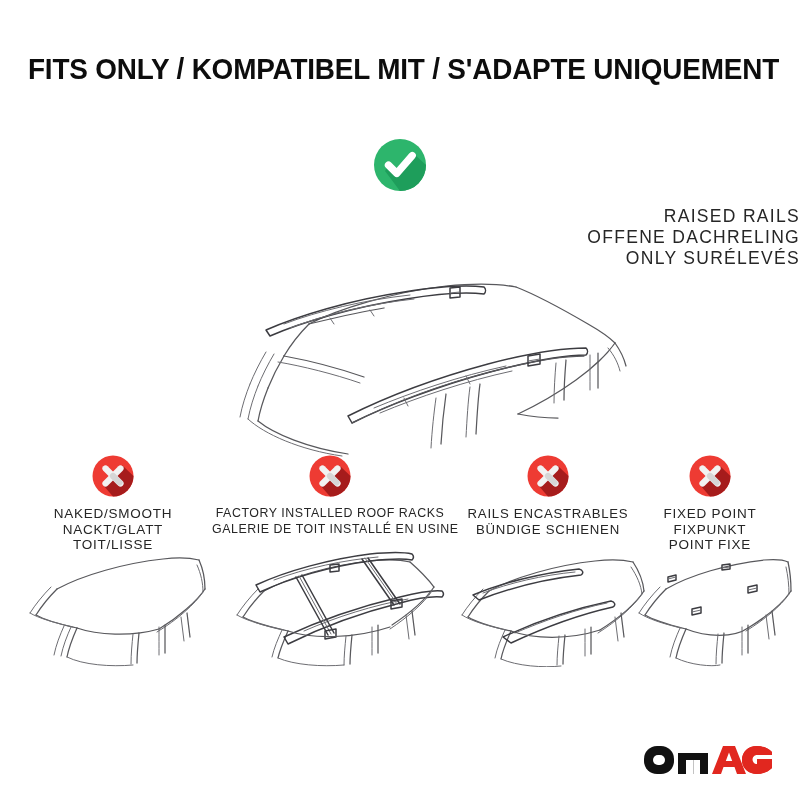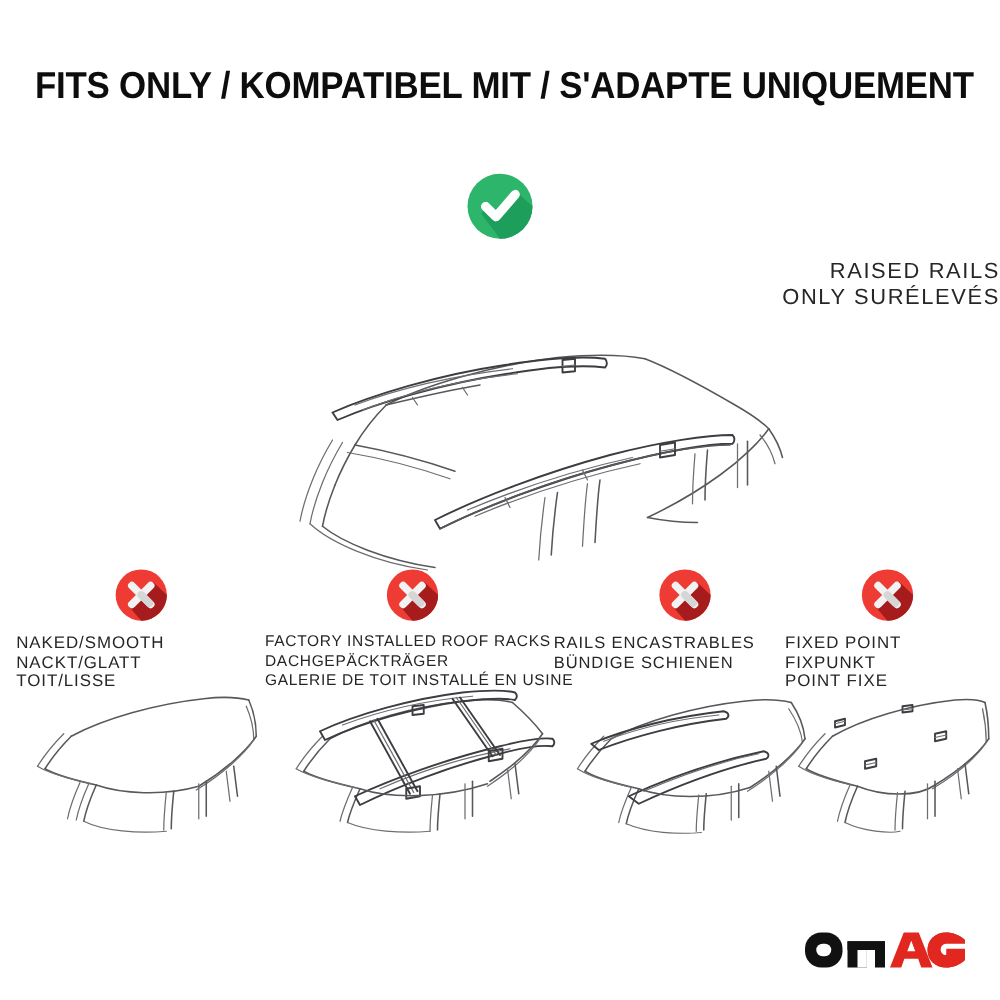"OFFENE DACHRELING" div { html: none -> <div>OFFENE DACHRELING</div> }
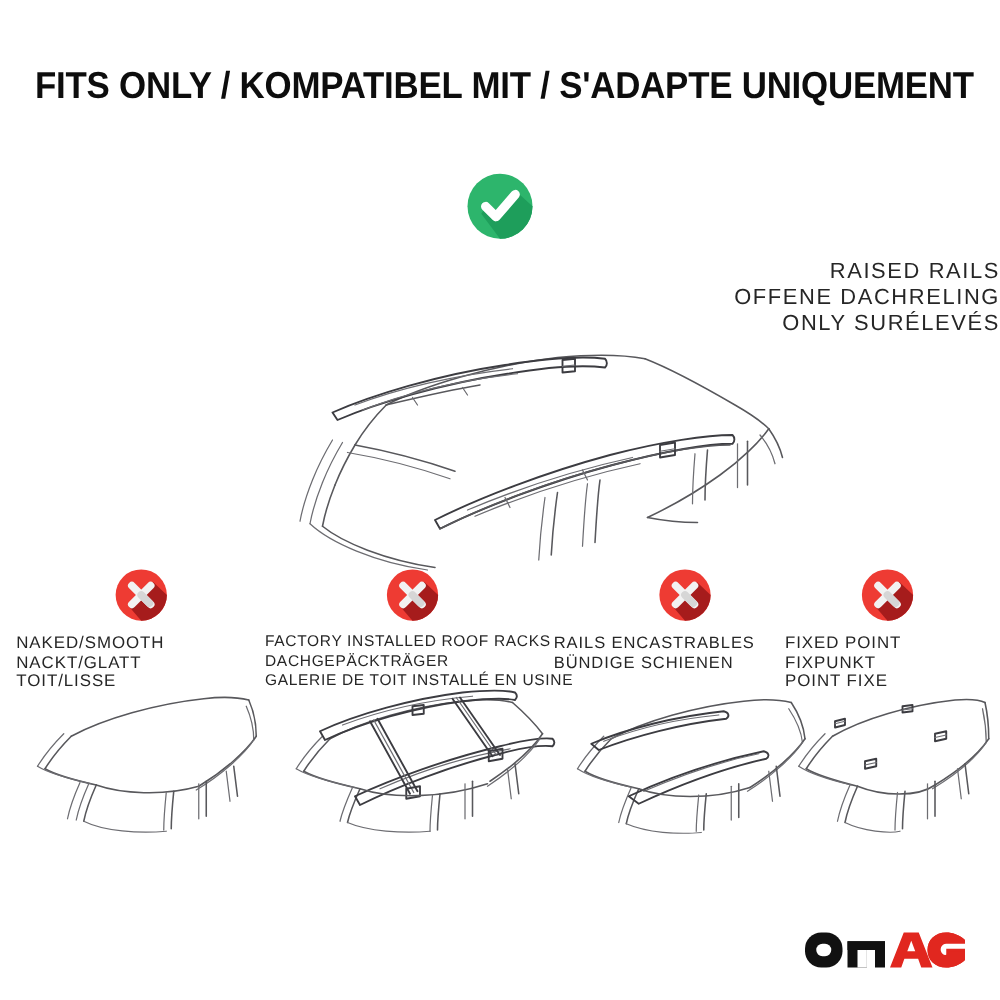"NAKED/SMOOTH" .col { text-align: none -> center }
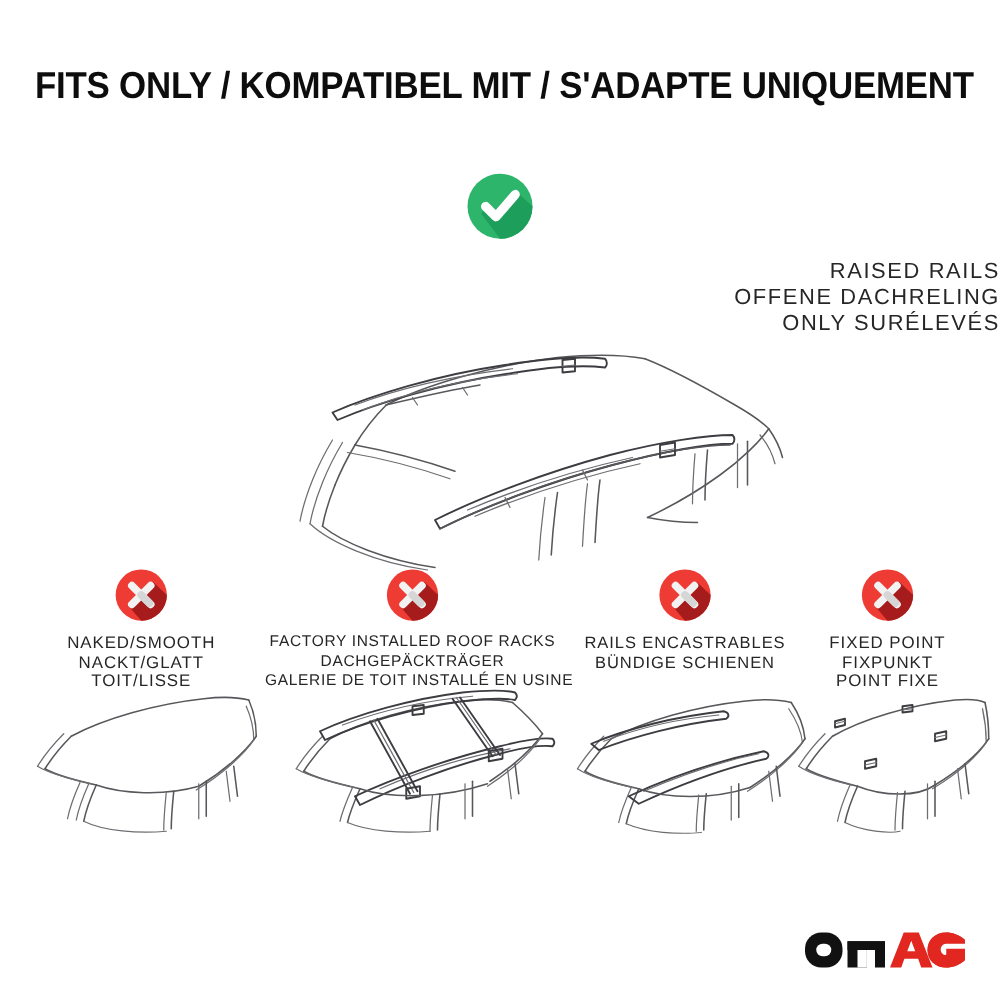"DACHGEPÄCKTRÄGER" div { html: <div>DACHGEPÄCKTRÄGER</div> -> none }
